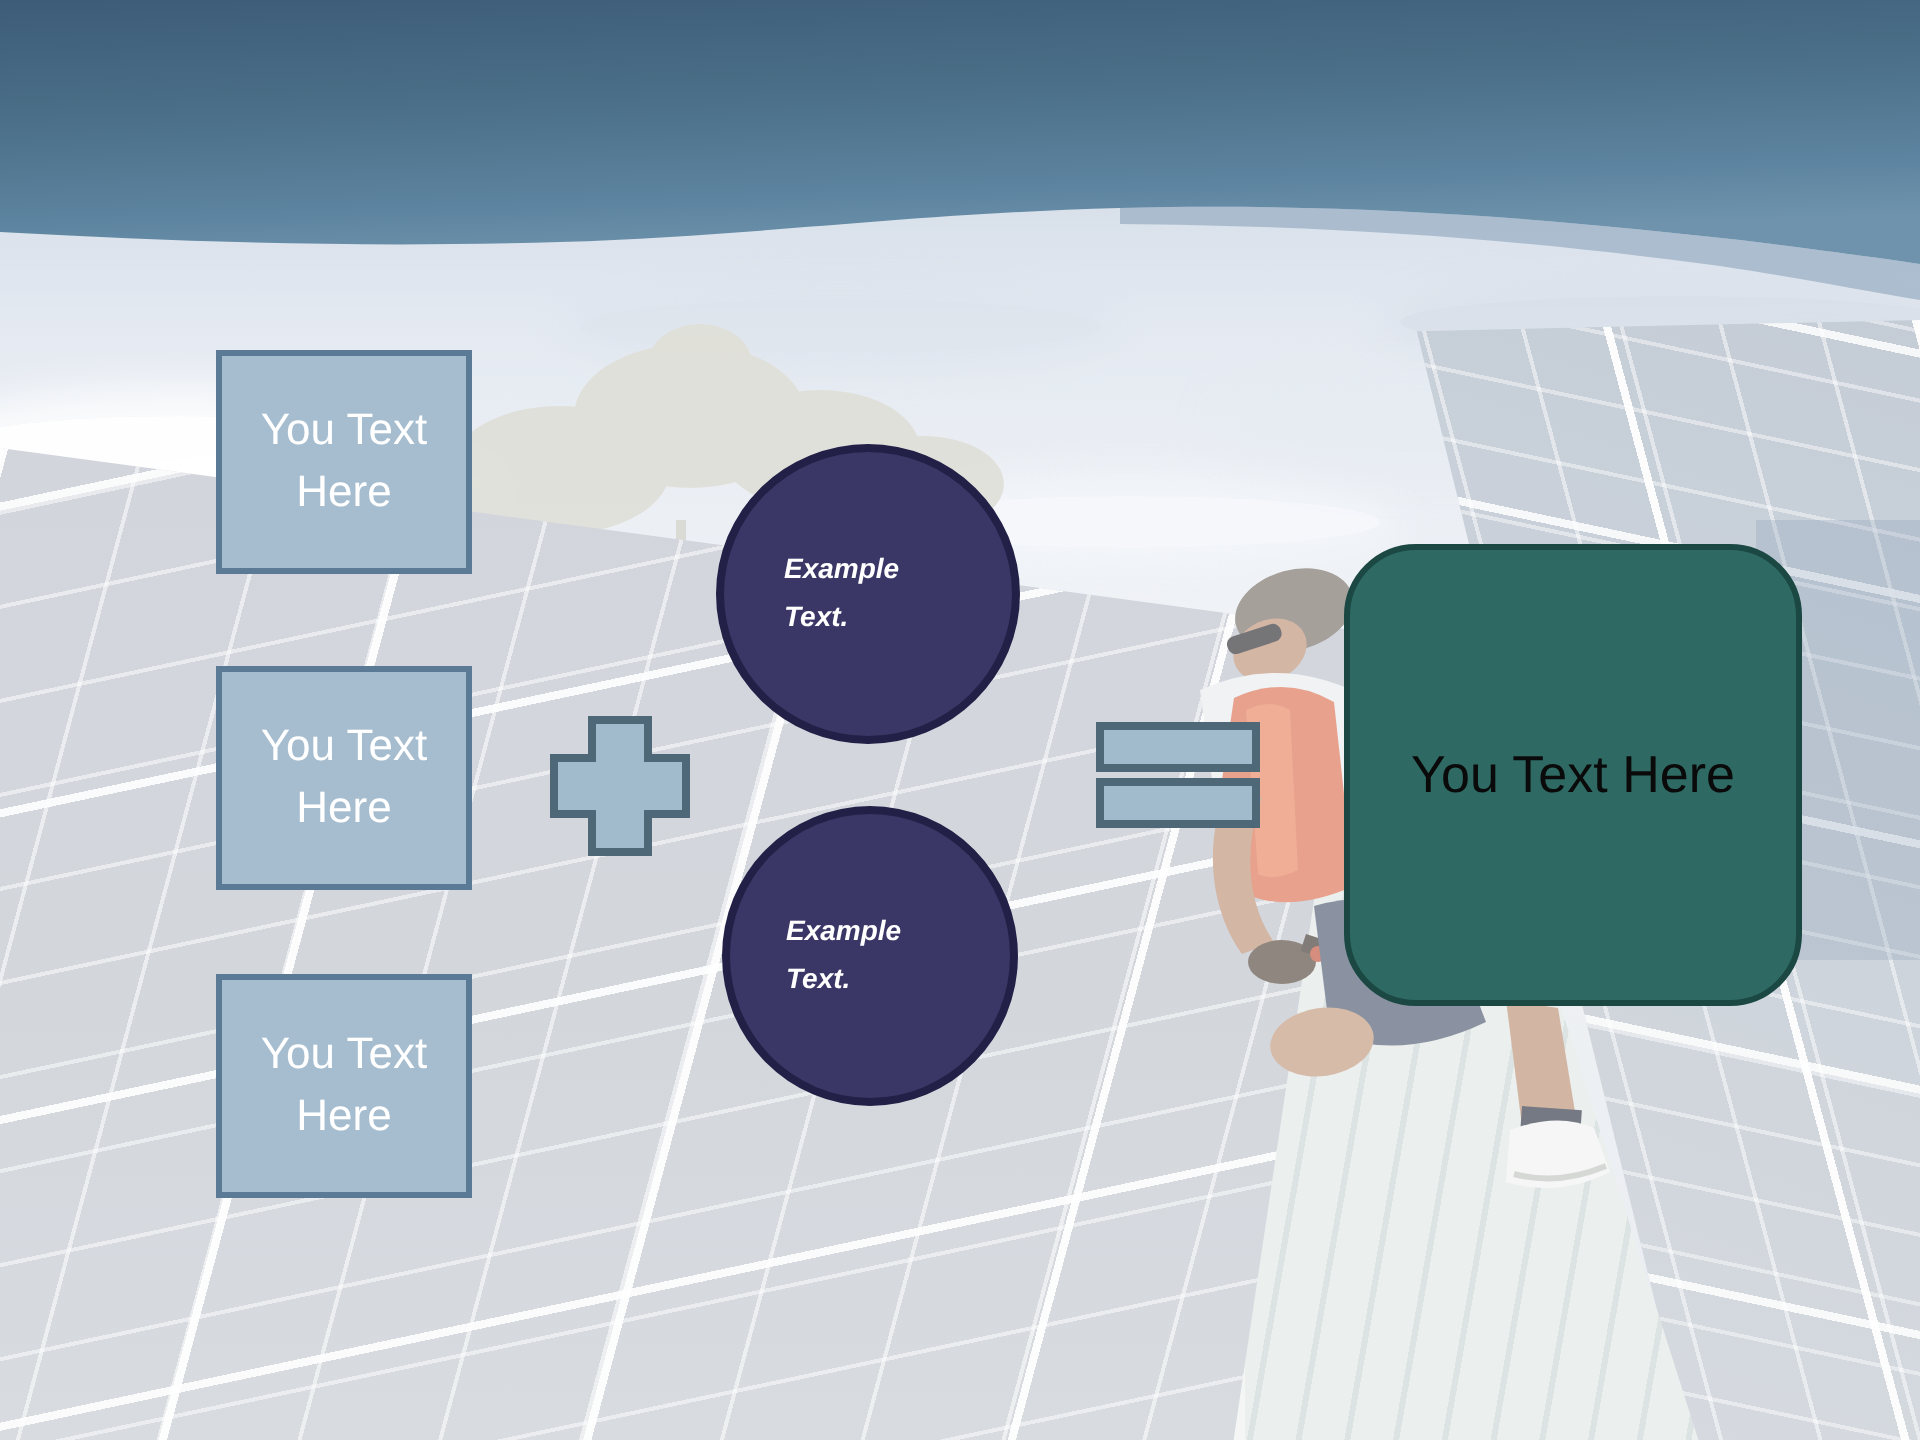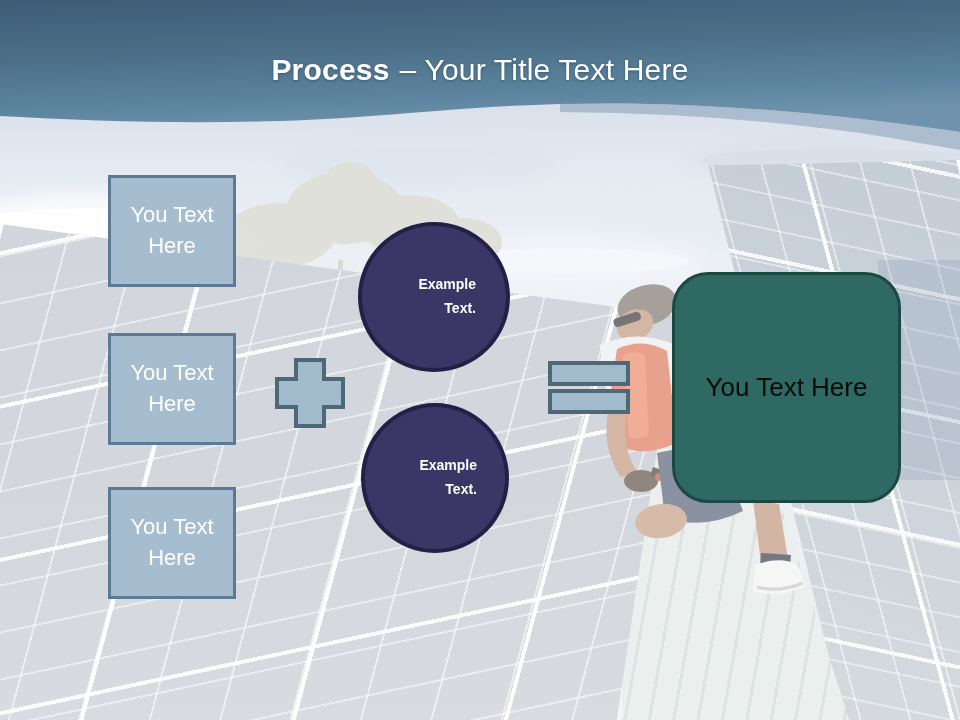"Process – Your Title Text" div.title { html: <div> <span>Process</span><span>– Your Title Text Here</span> </div> -> none }
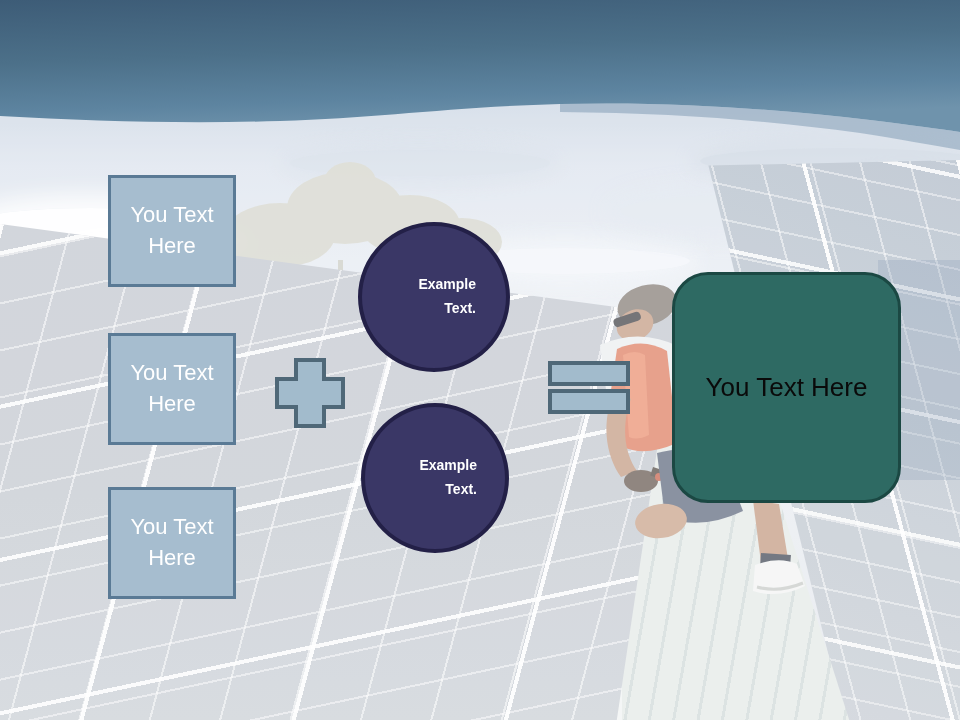"Example Text." .circle { font-style: none -> italic; text-align: right -> left }
